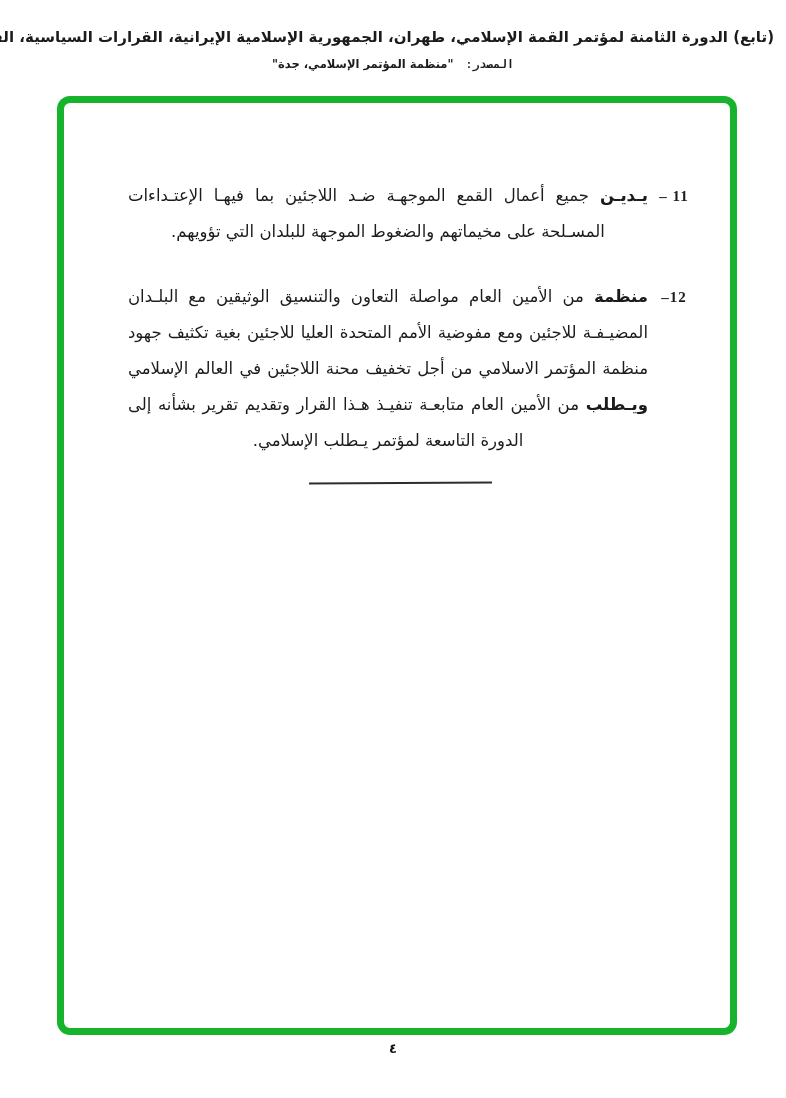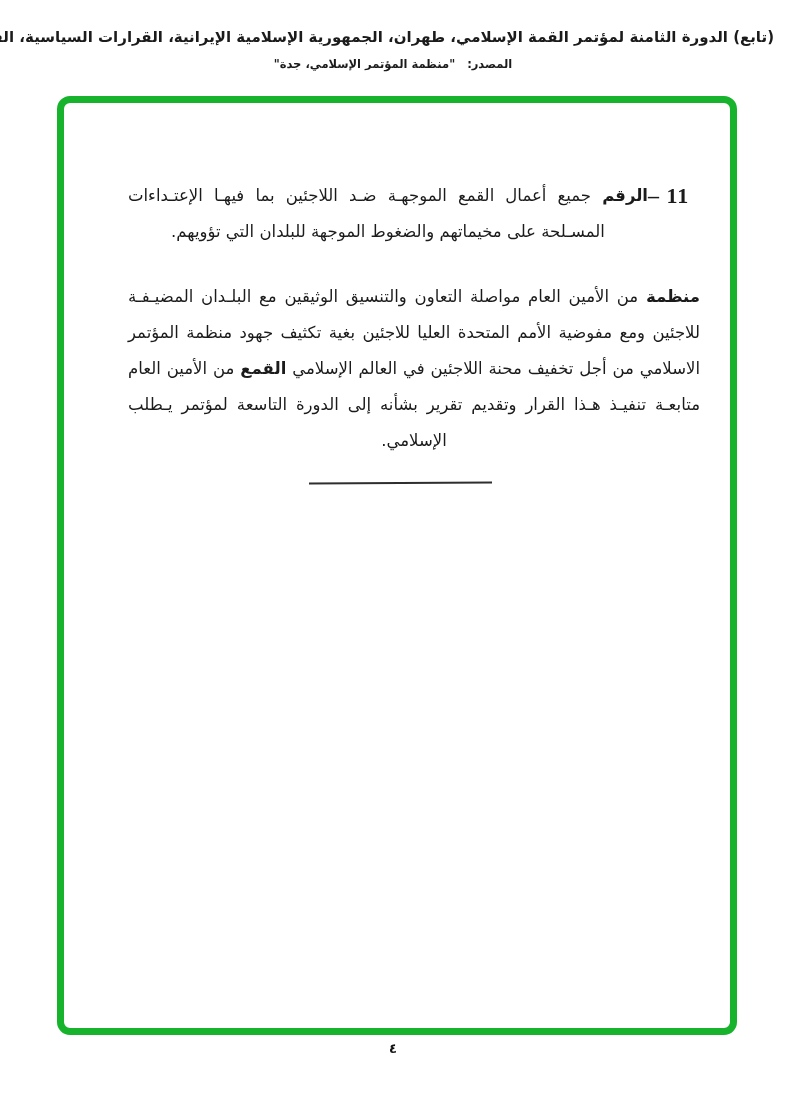"المصدر:" .header-line2 .src-label { font-family: none -> Liberation Mono, monospace }
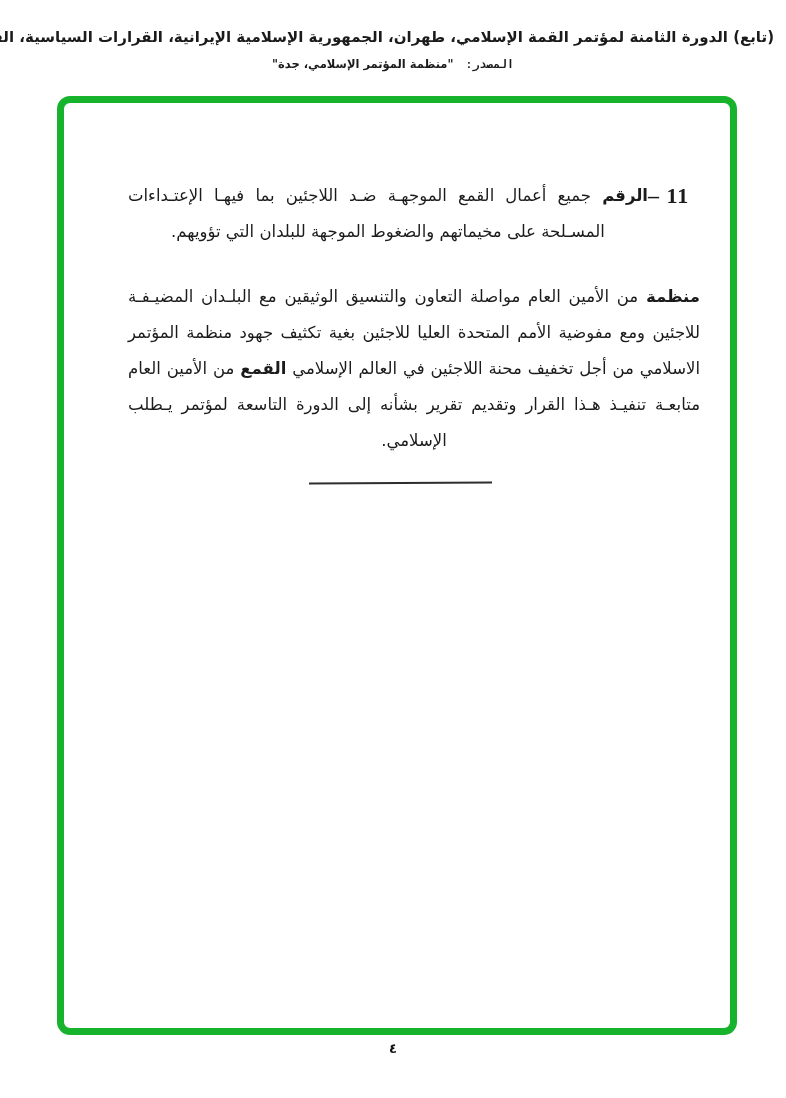"الرقم" b { text: الرقم -> يـديـن }
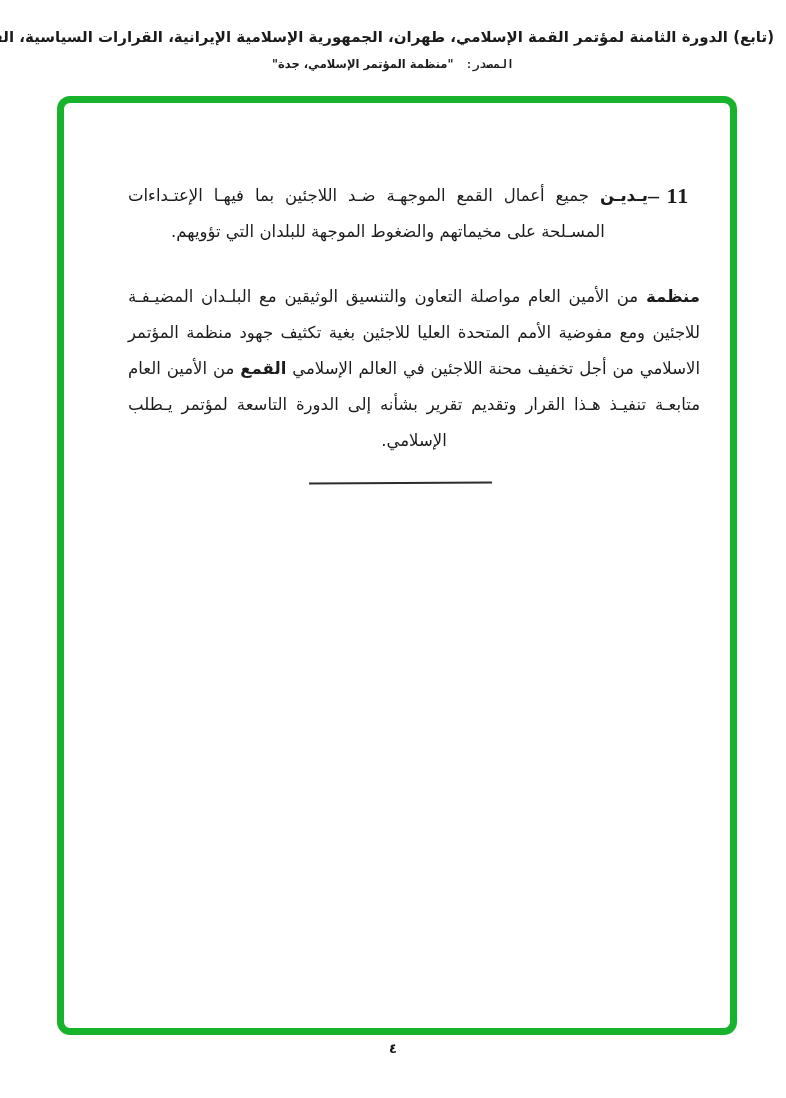"11 –" .res-num { font-size: 22px -> 15px; text-align: left -> center }
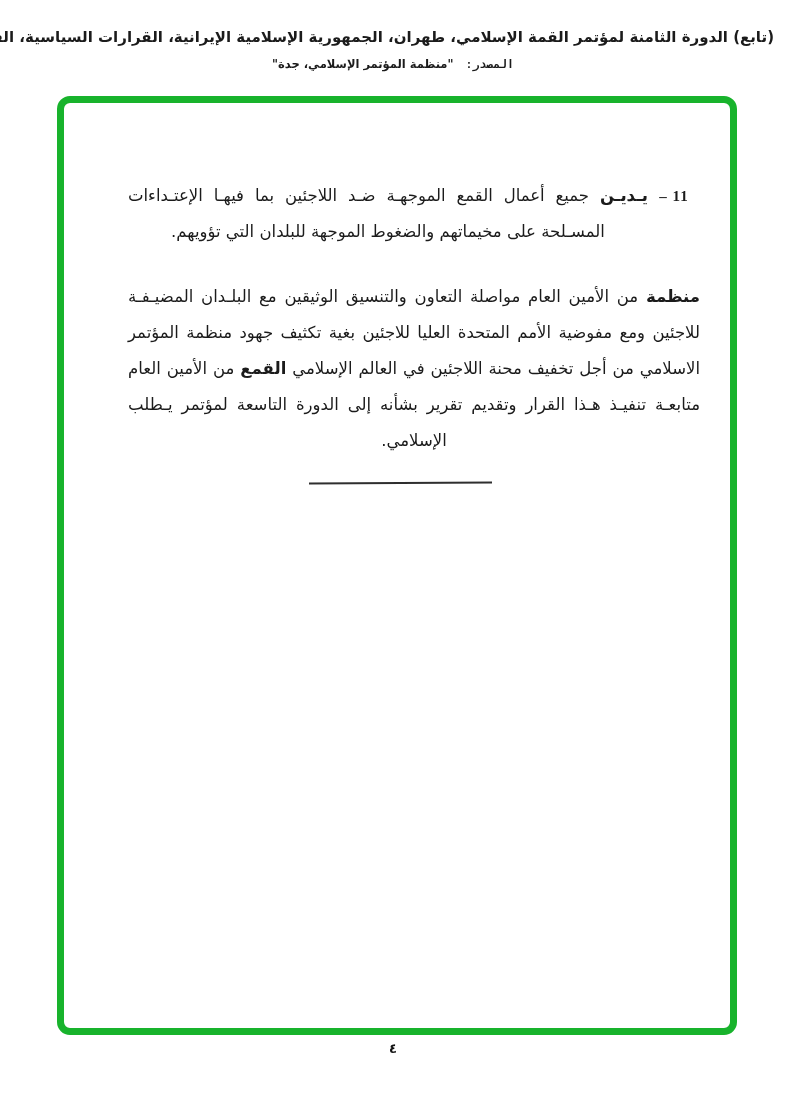"12–" div.res-num { html: none -> <div>12–</div> }
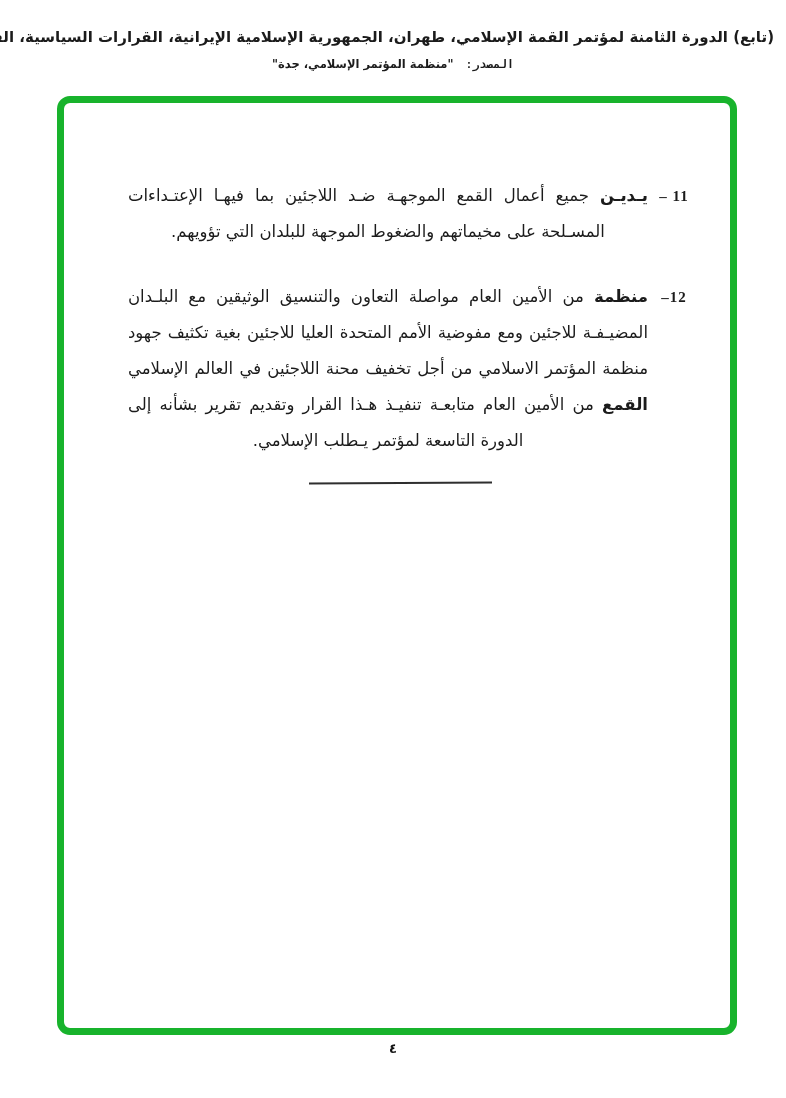"القمع" b { text: القمع -> ويـطلب }
